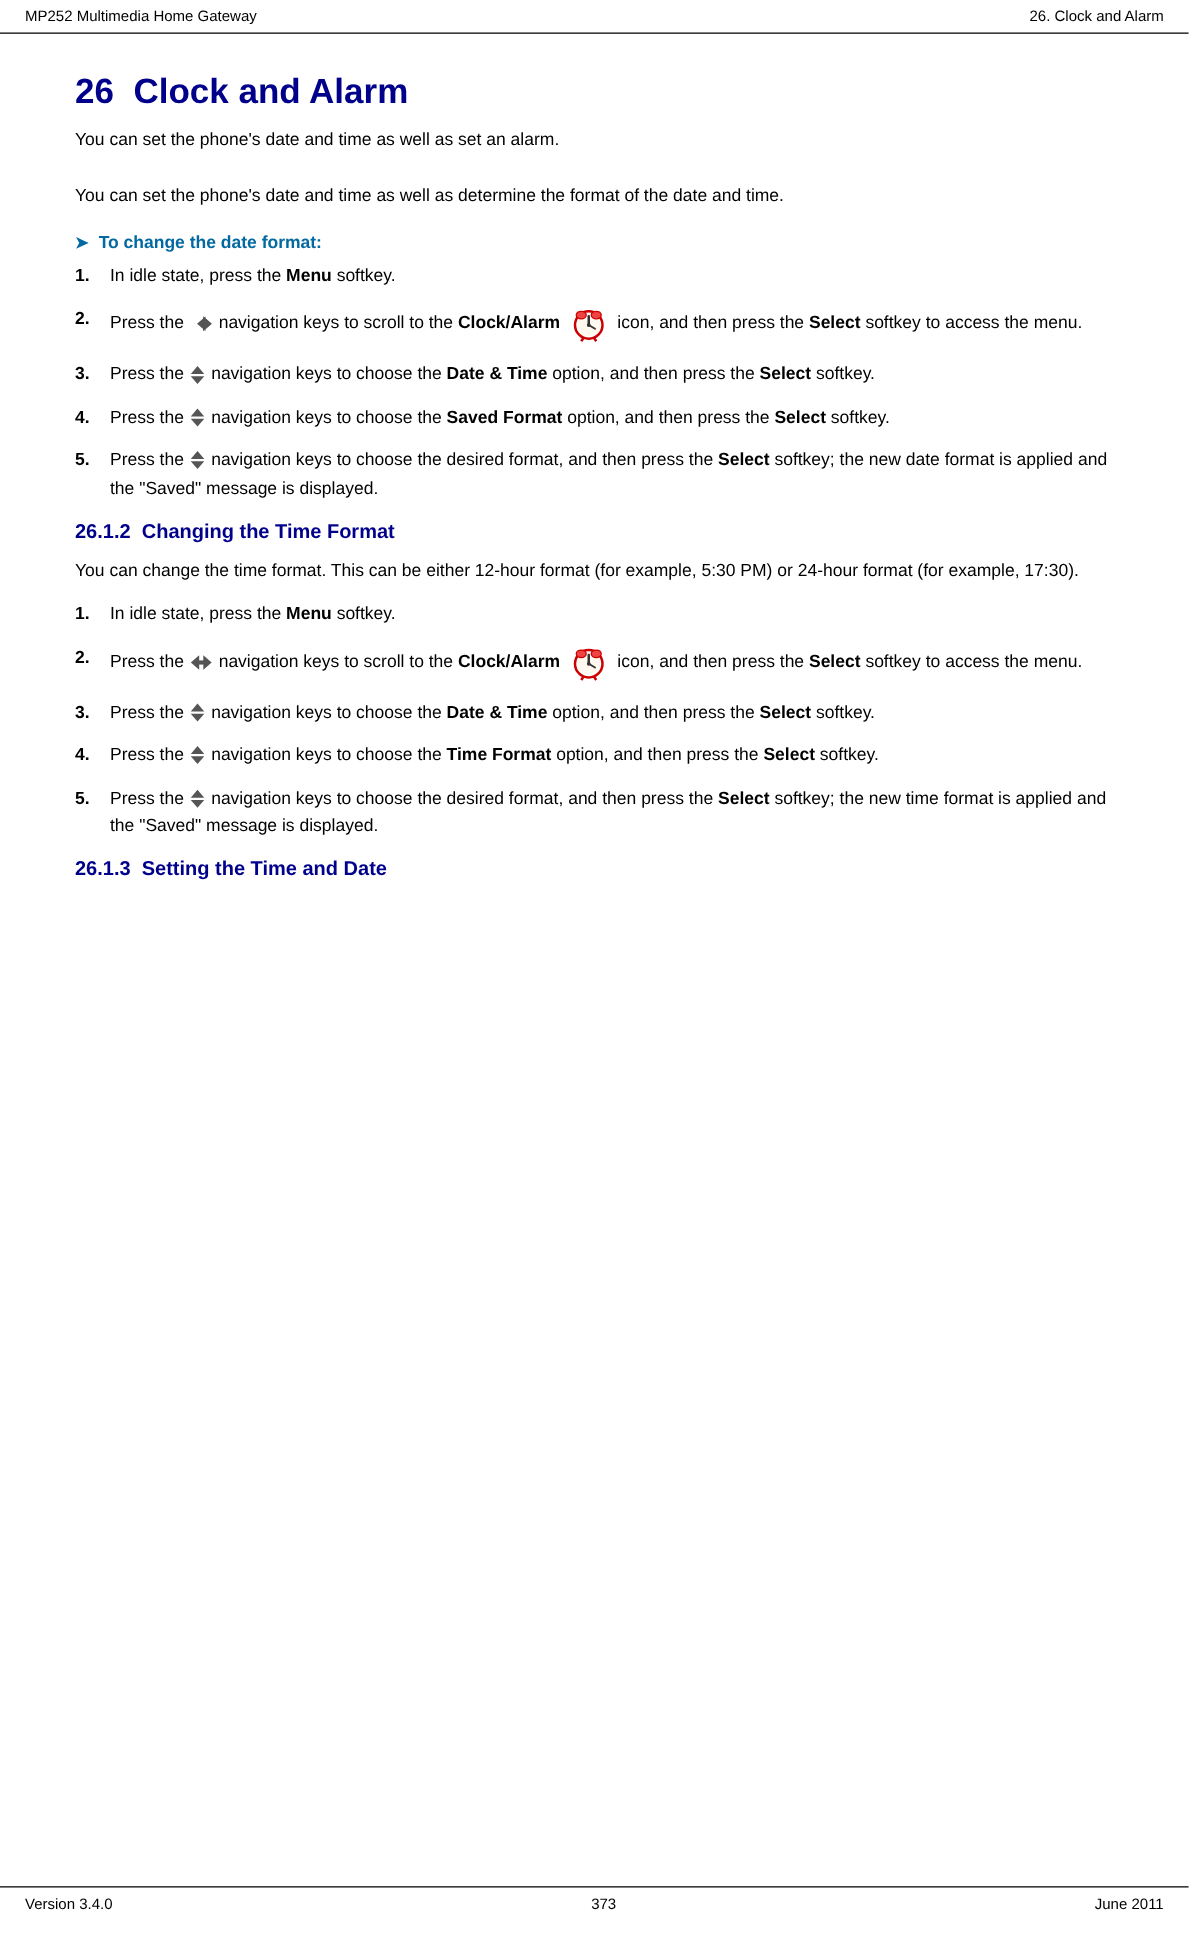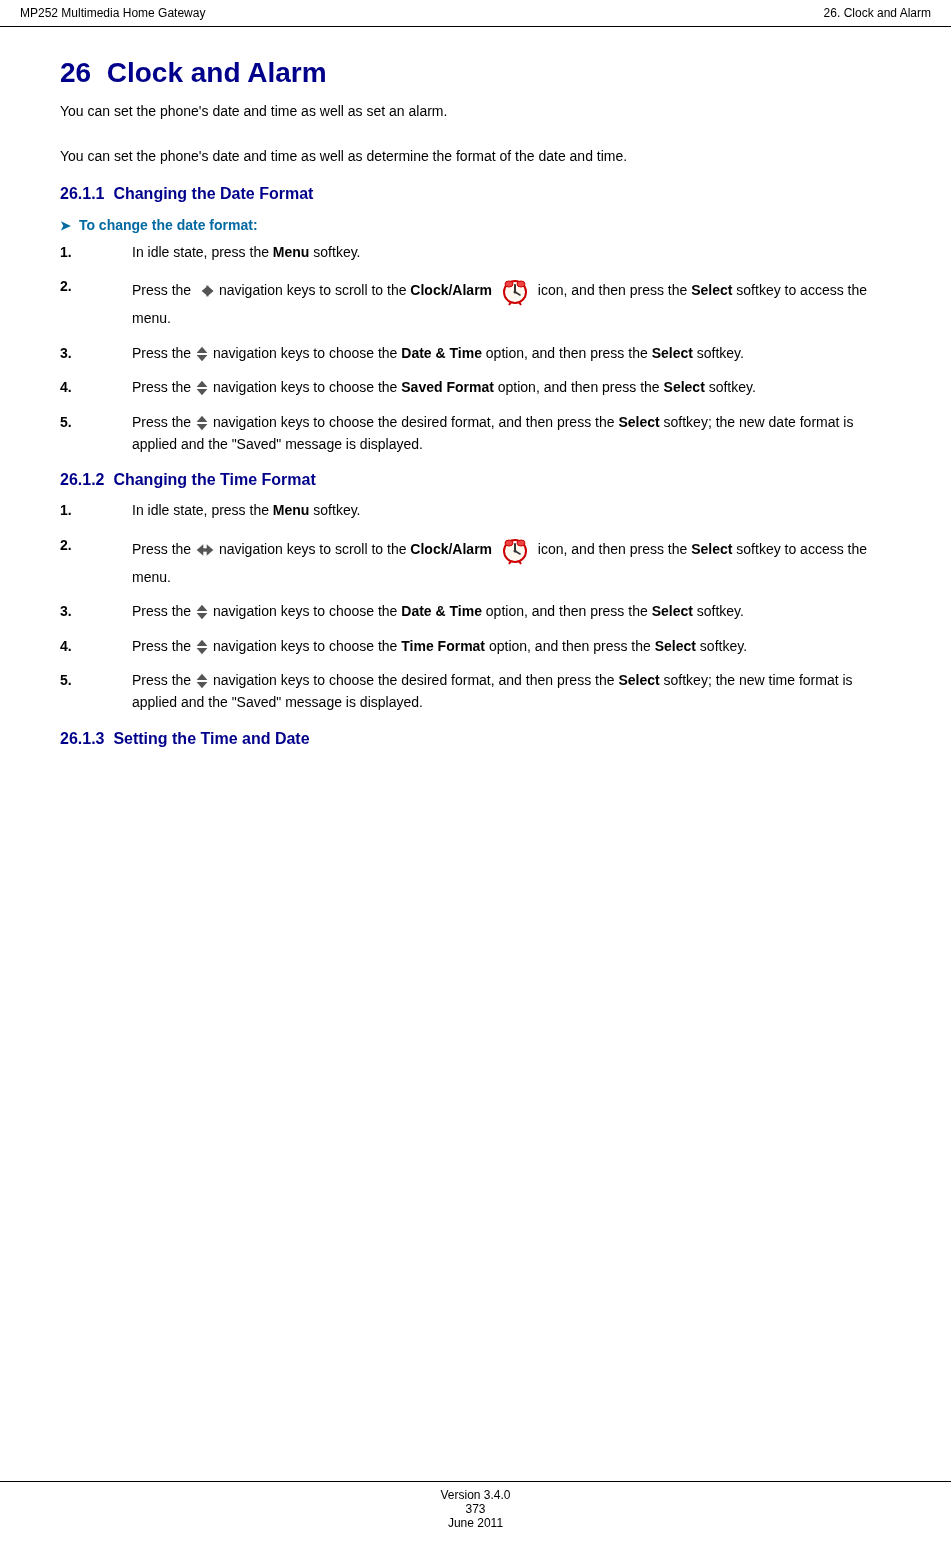"26.1.1 Changing the Date Format" div.subsection-title { html: <div> <span>26.1.1</span>&nbsp;&nbsp;<span>Changing the Date Format</span> </div> -> none }
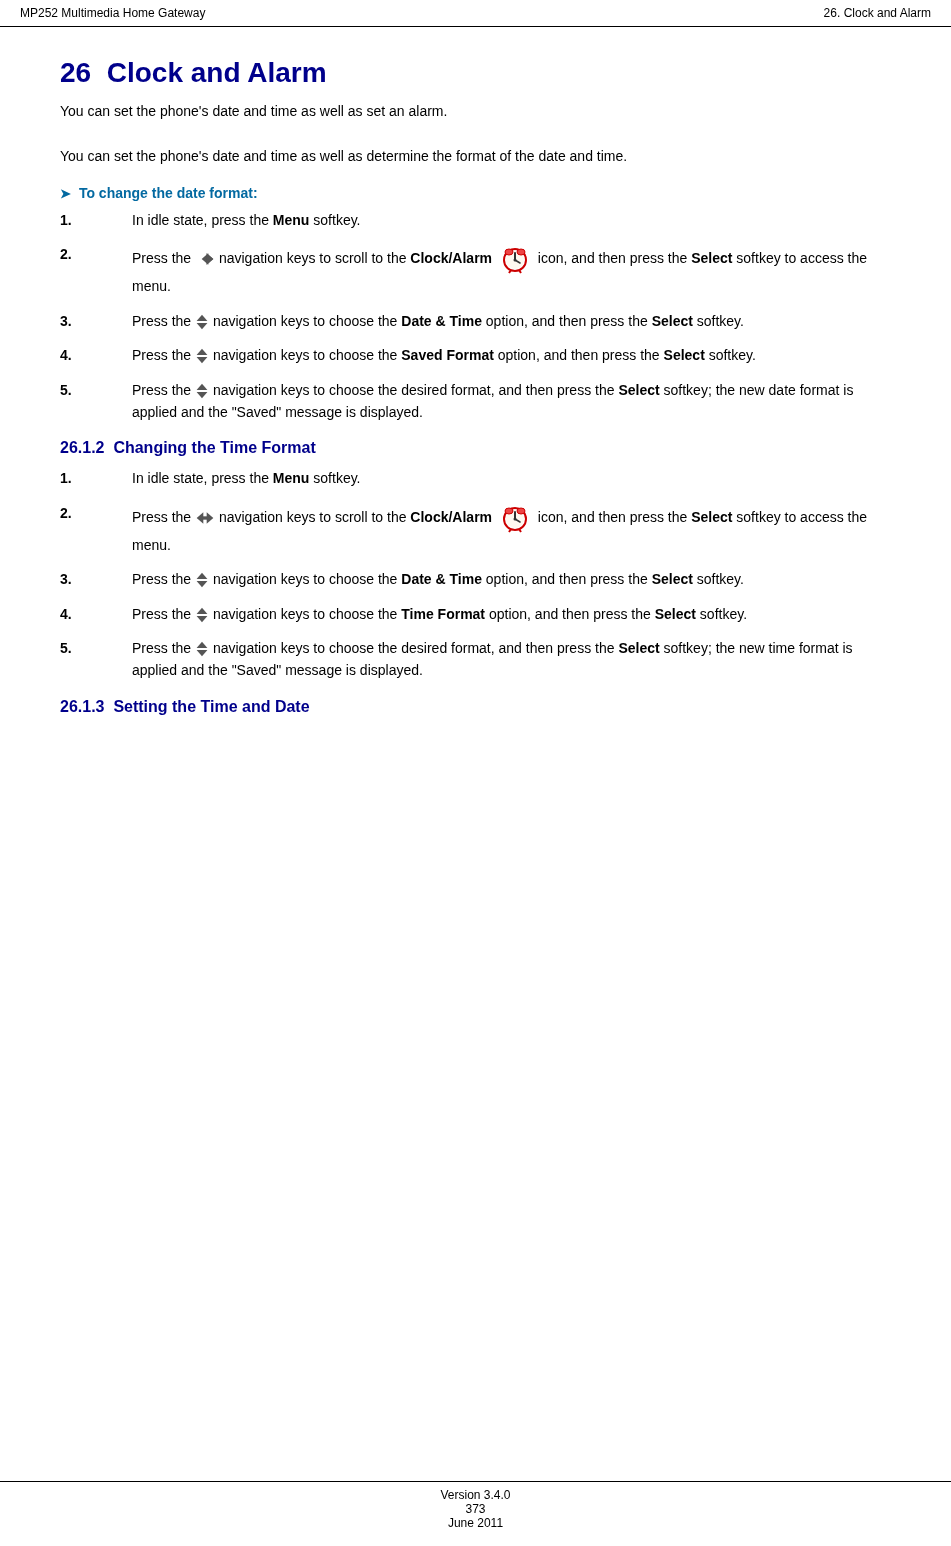"In idle state, press the" .step-text { margin-left: 44px -> none }
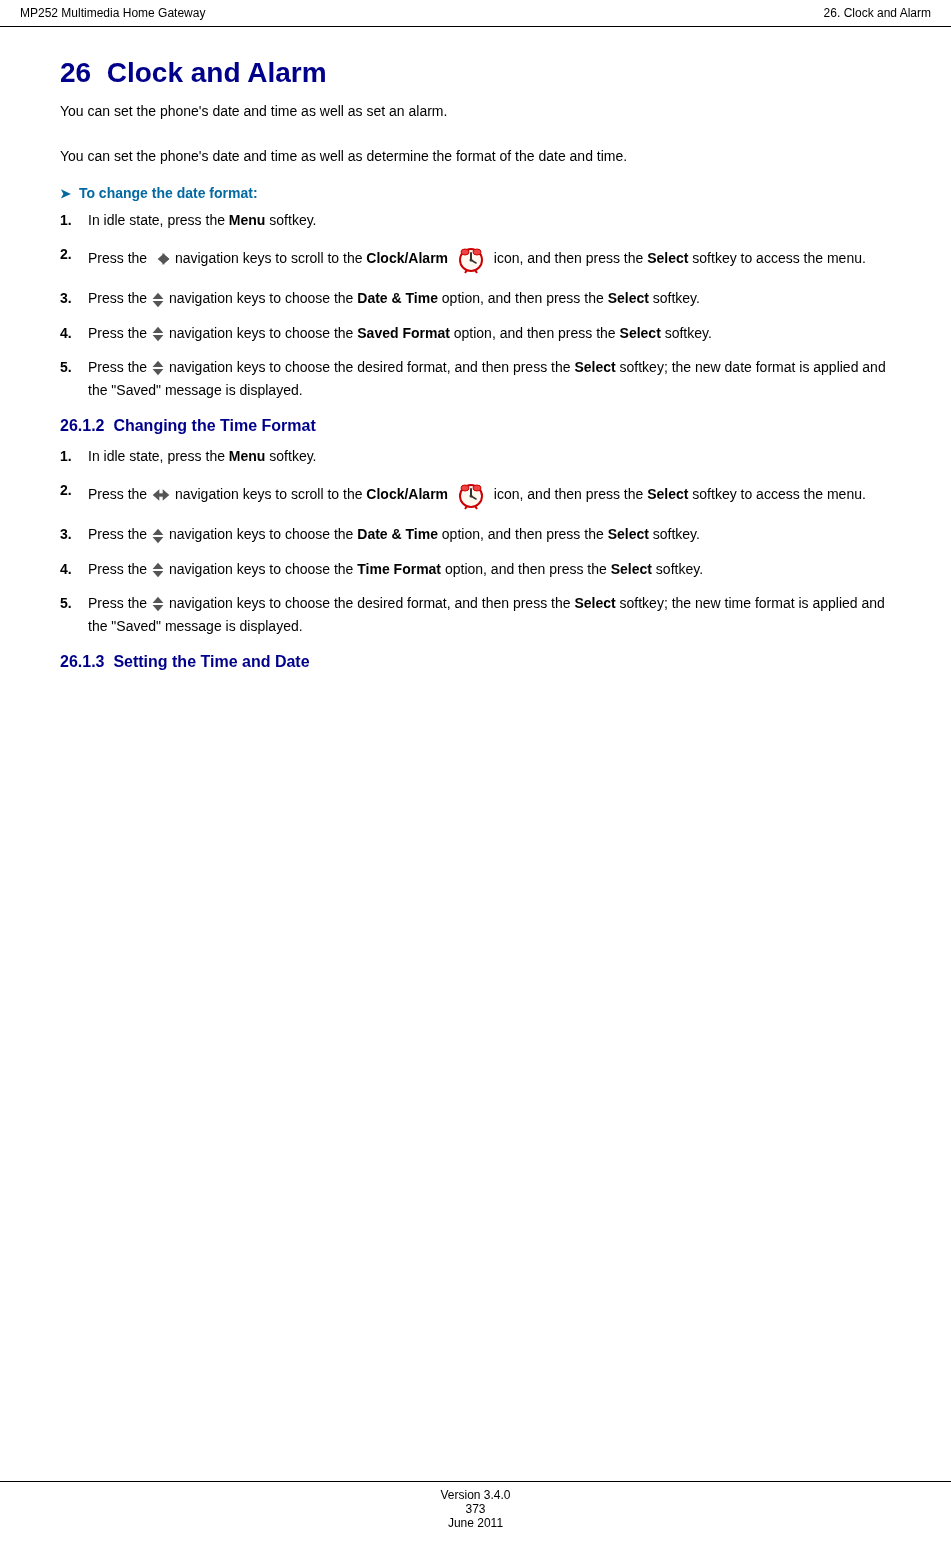"You can change the time" div.subsection-body { html: none -> <div>You can change the time format. This can be either 12-hour format (for example, 5:30 PM) or 24-hour format (for example, 17:30).</div> }
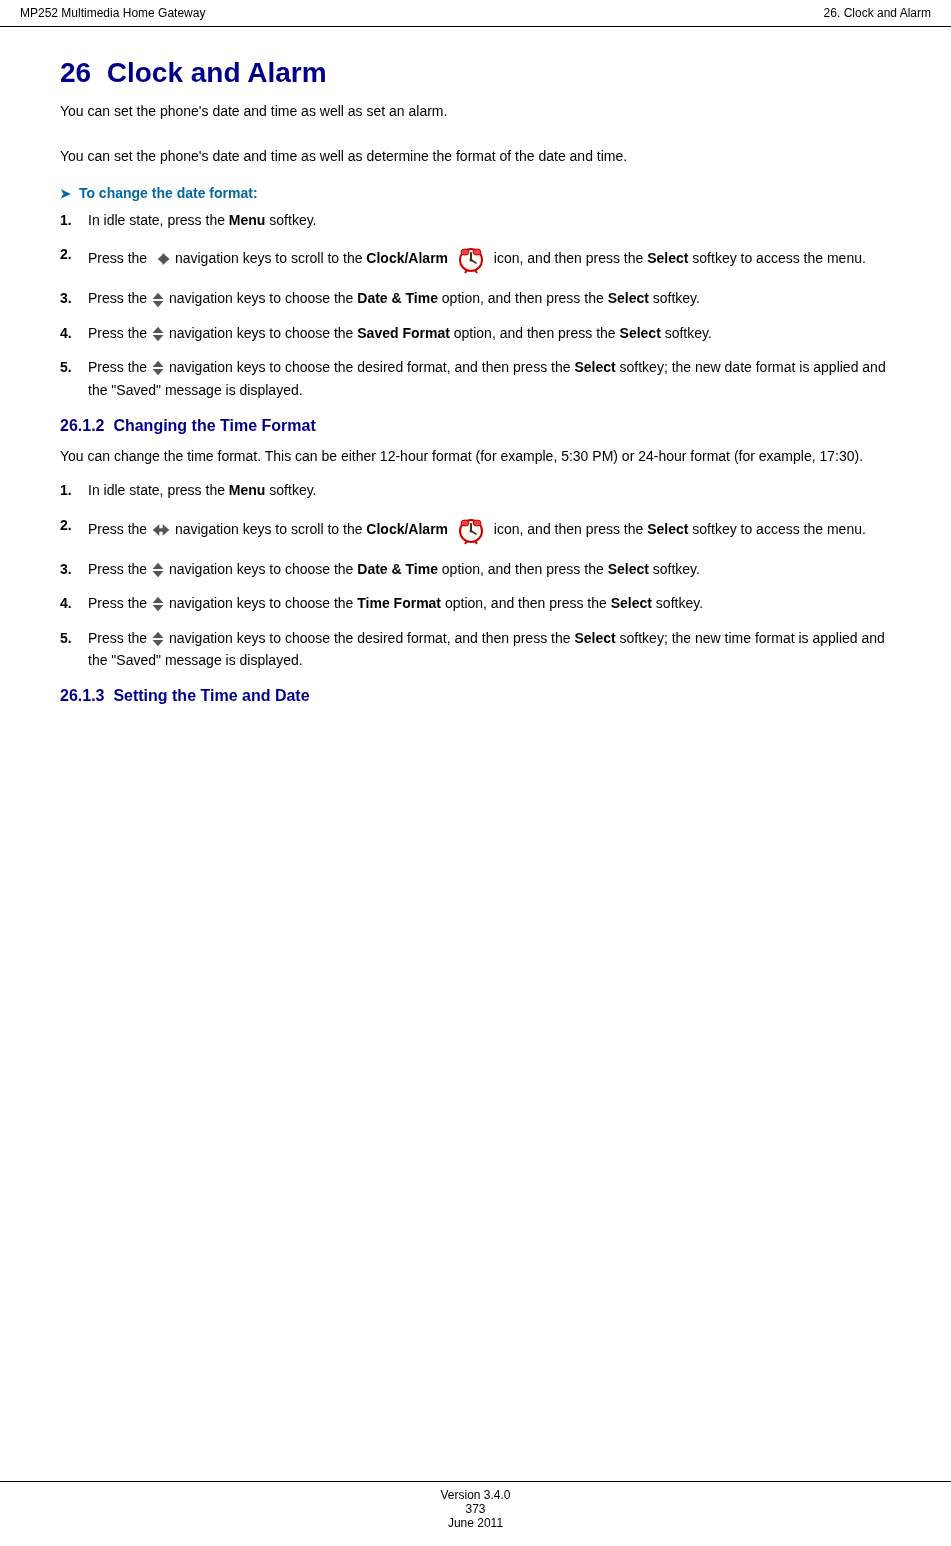"Version 3.4.0" .page-footer { flex-direction: column -> none }
